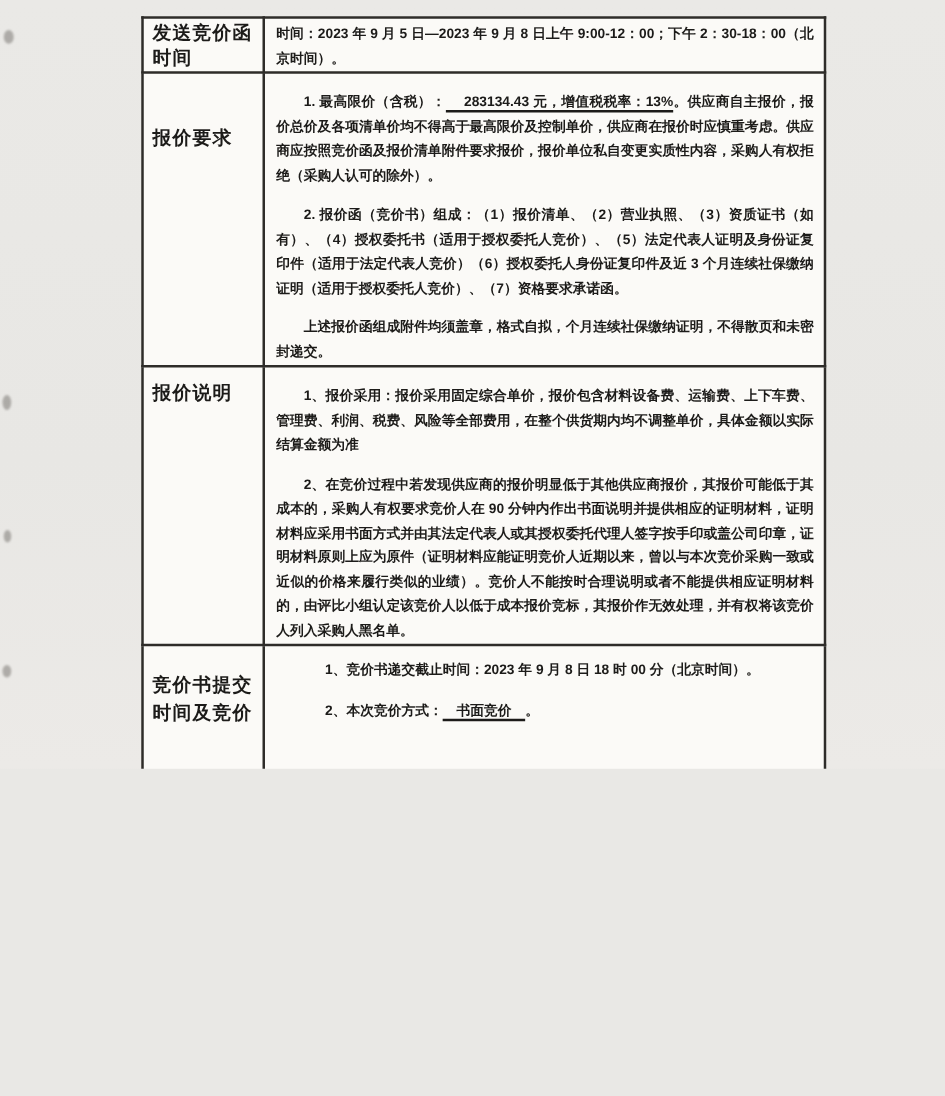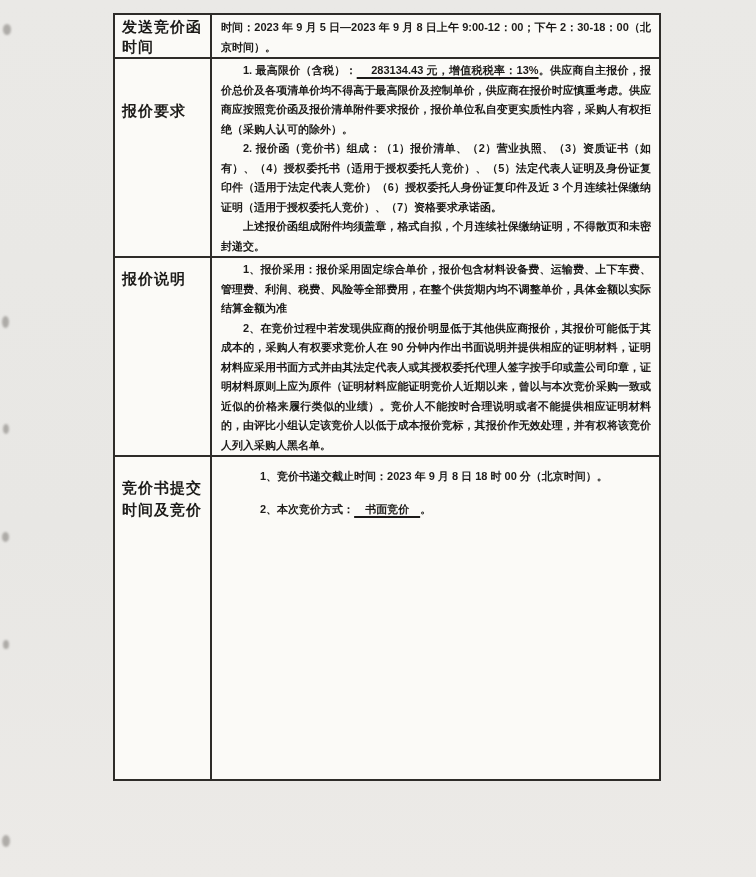"发送竞价函" .page { height: 877px -> 615px }
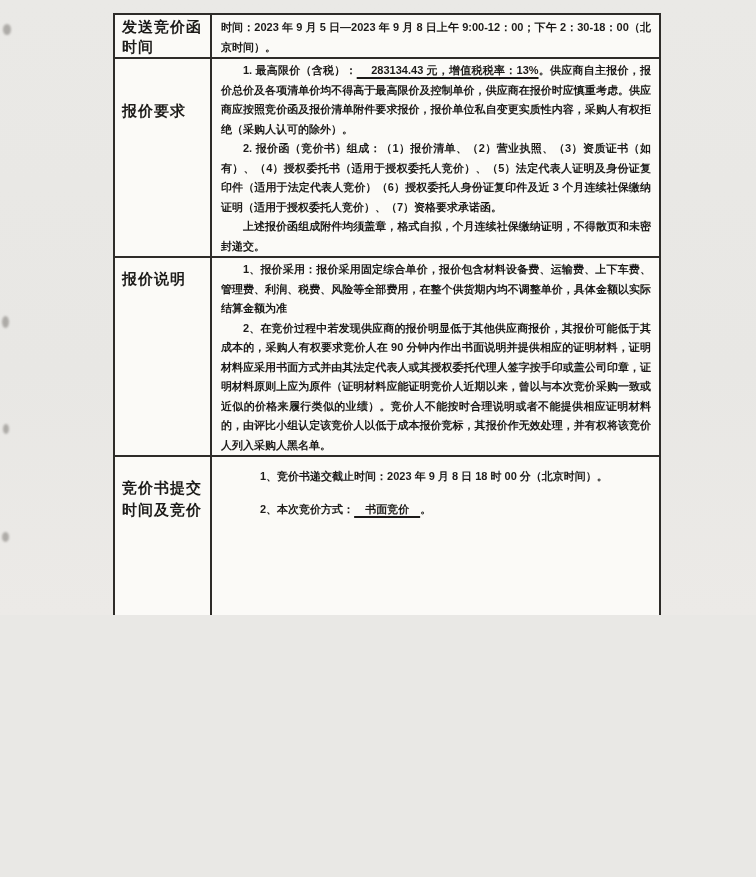"1. 最高限价（含税）： 283134.43" p.indent { margin-top: none -> 12px }
